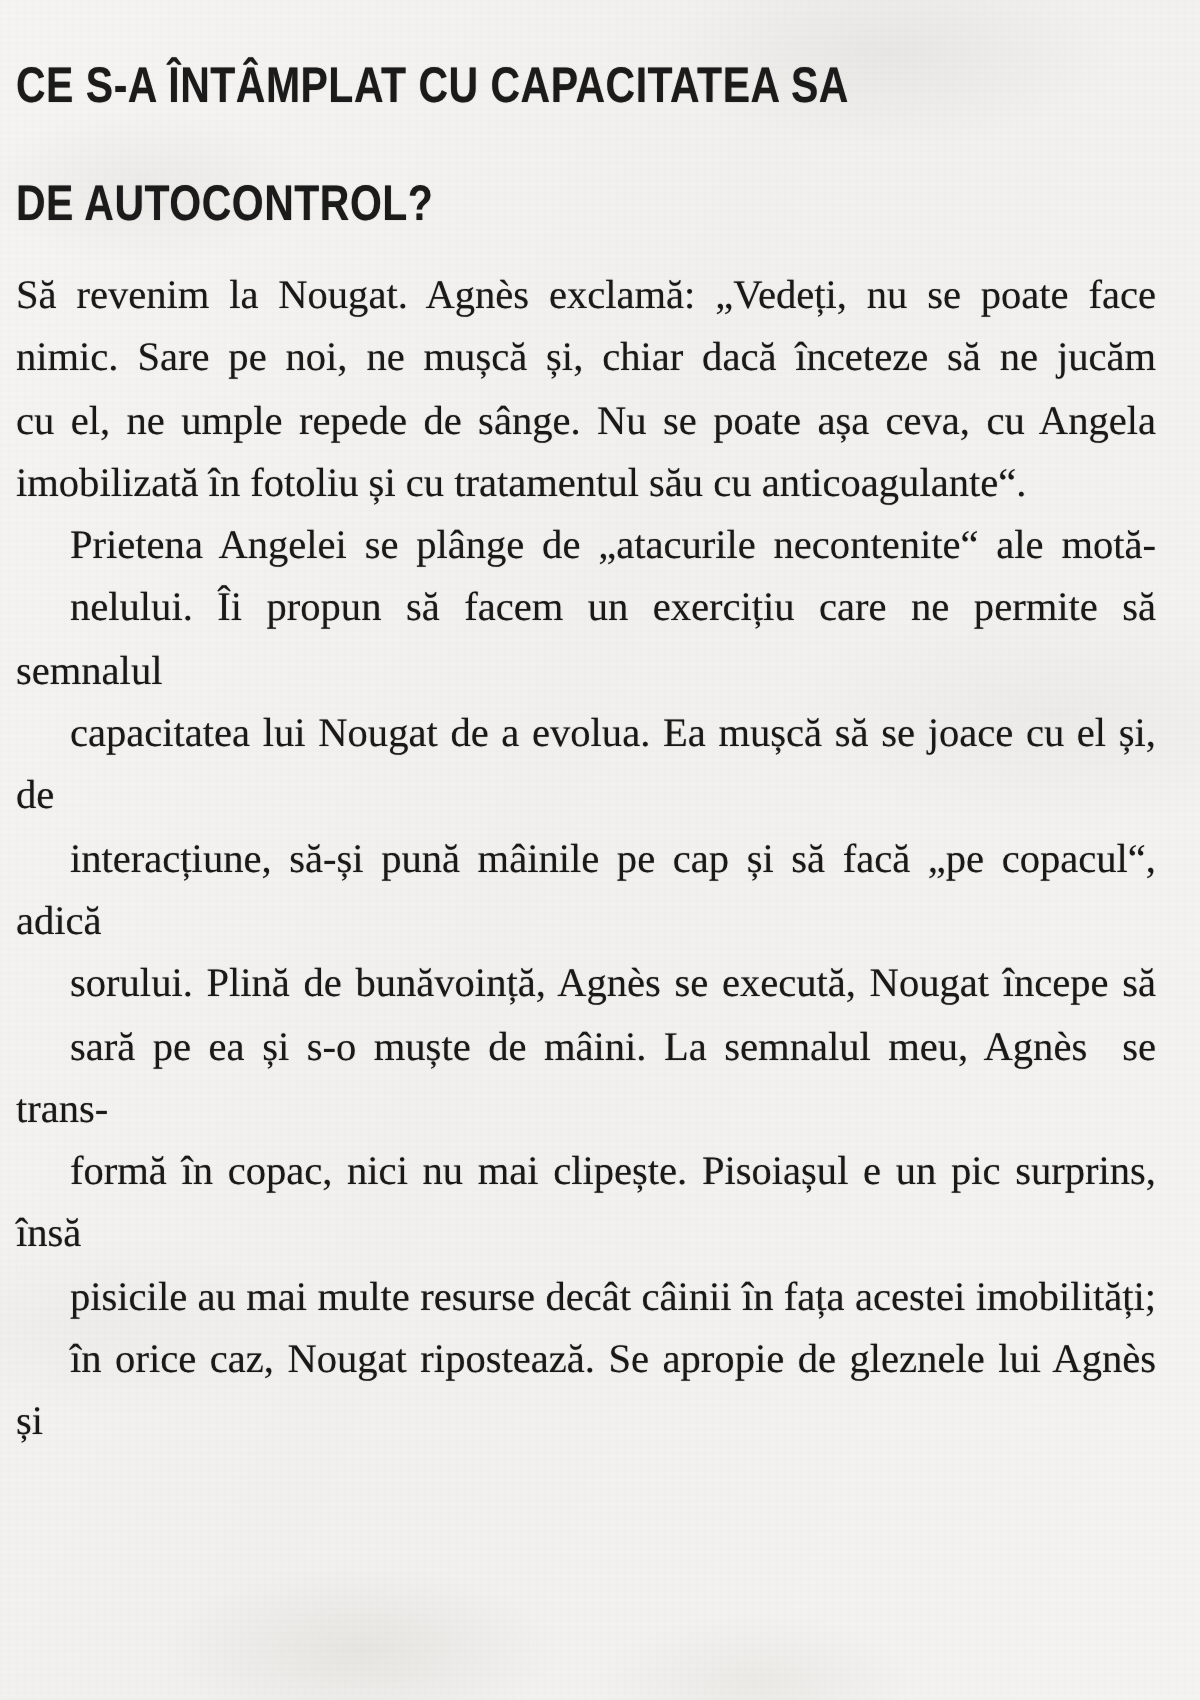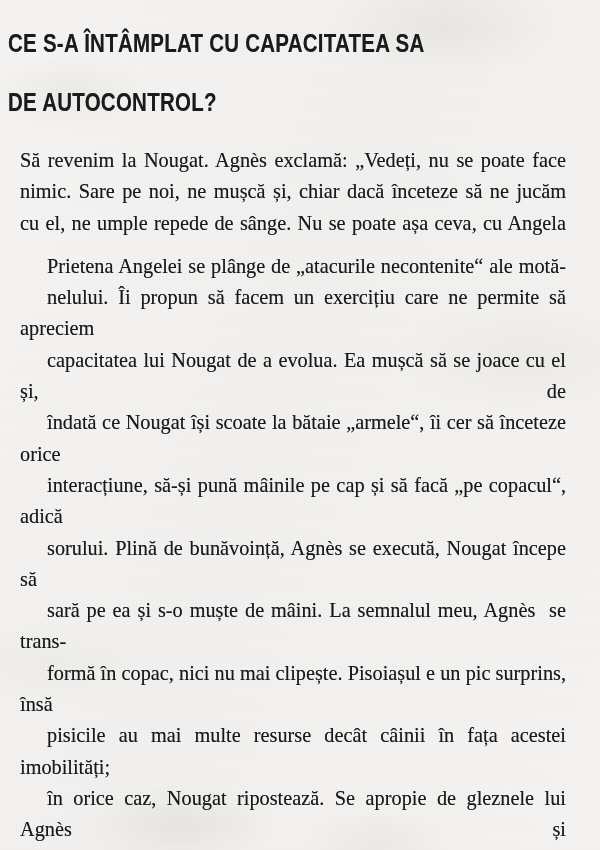"Să revenim la Nougat. Agnès" .para { margin: 12px -> 0 }
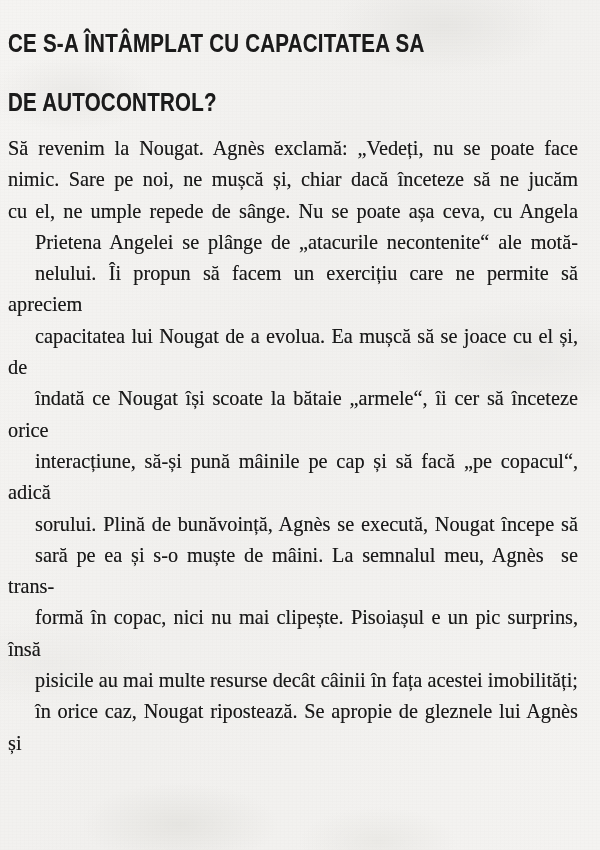"imobilizată în fotoliu și cu" span.line { html: none -> <span>imobilizată în fotoliu și cu tratamentul său cu anticoagulante“.</span> }
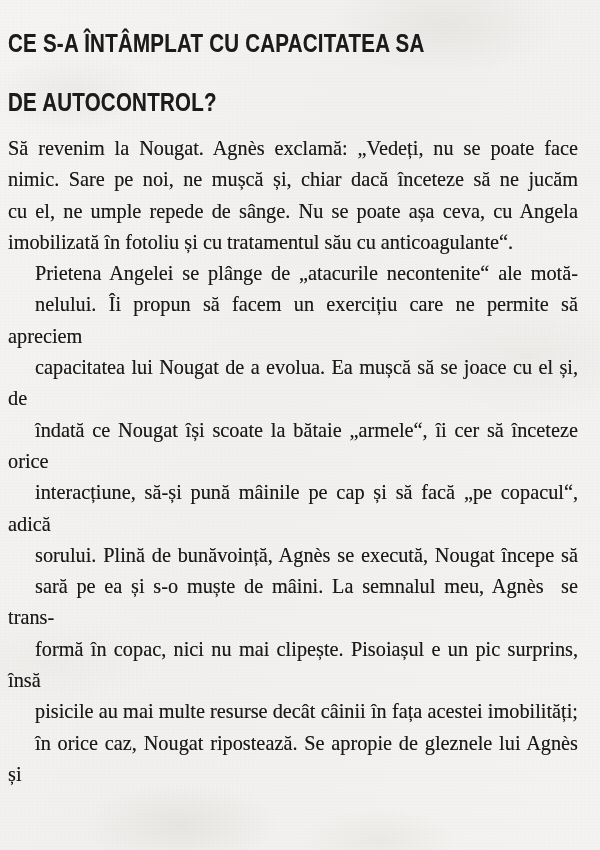"nelului. Îi propun să facem" span.line { text: apreciem -> semnalul }
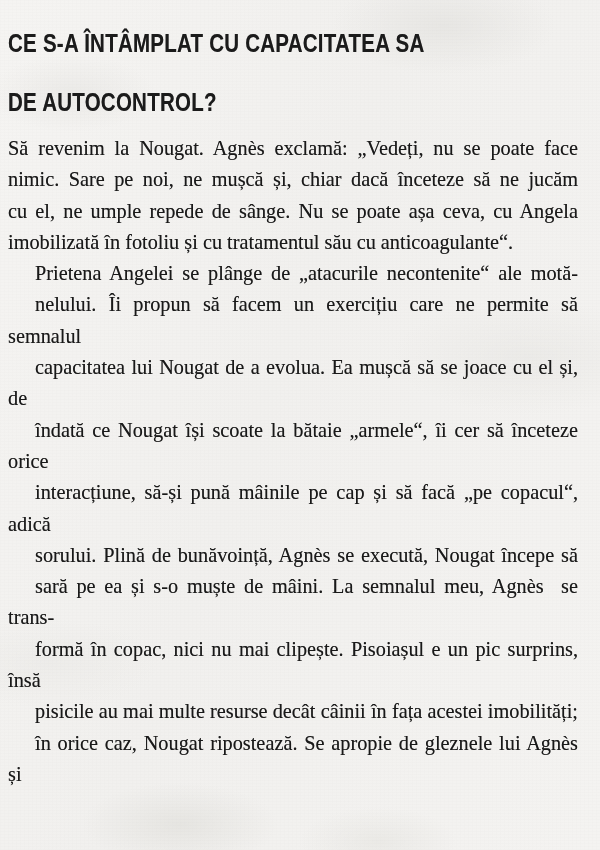"îndată ce Nougat își scoate" span.line { html: <span>îndată ce Nougat își scoate la bătaie „armele“, îi cer să înceteze orice</span> -> none }
